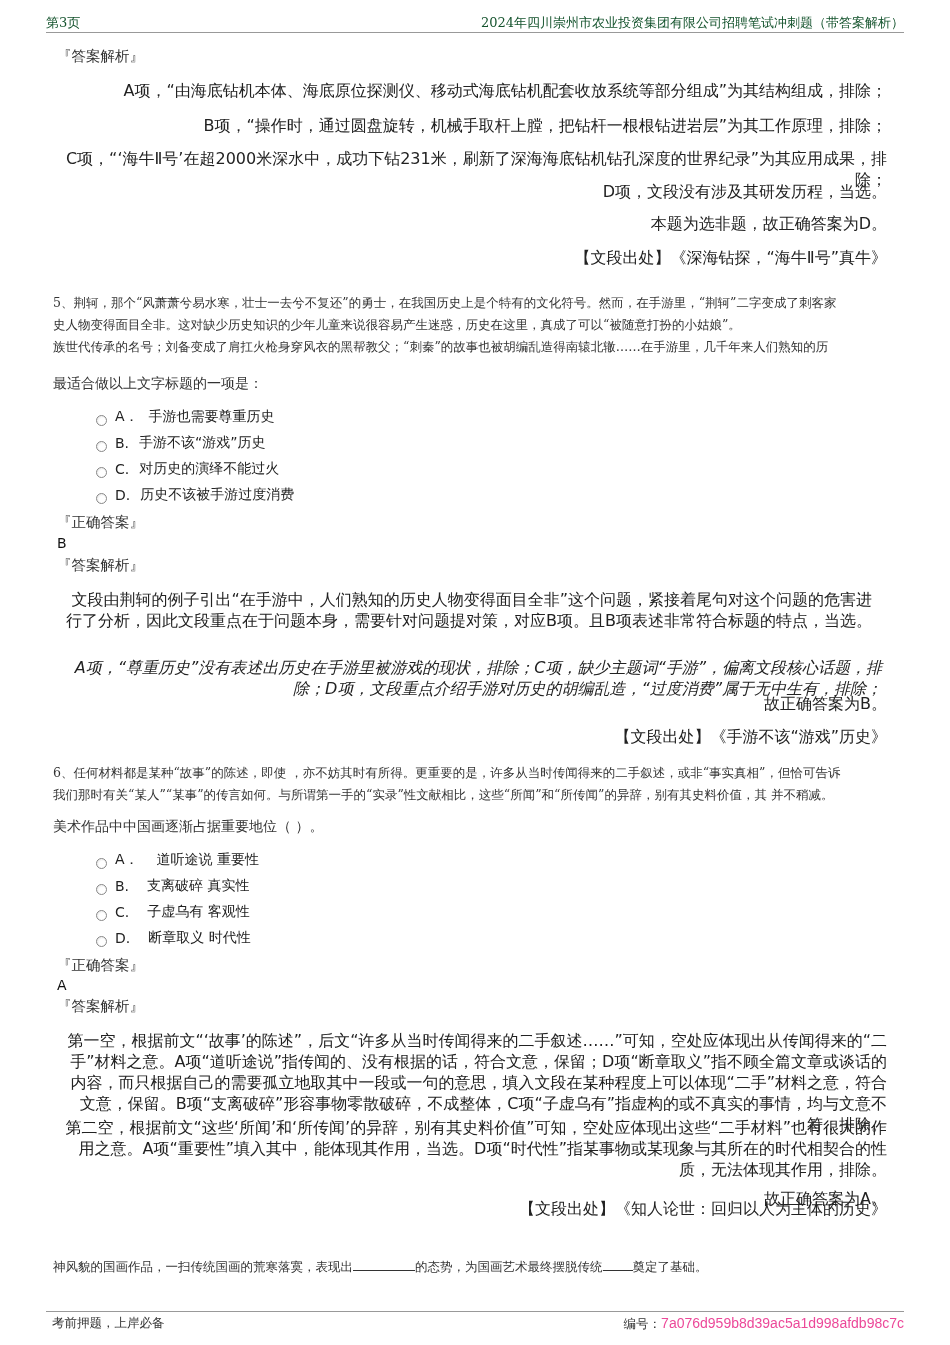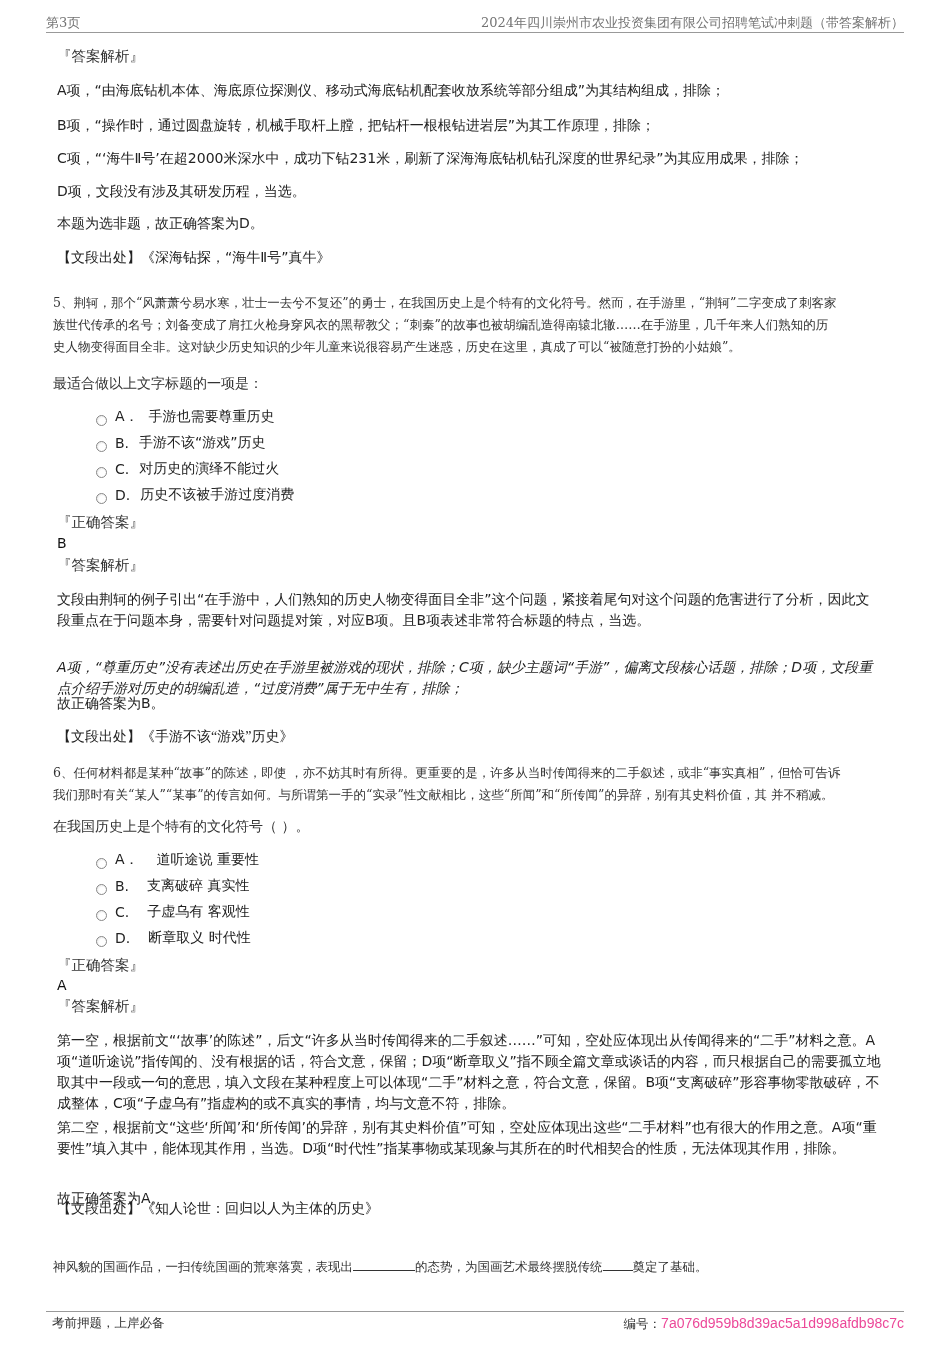"第3页" .header { color: #737373 -> #14532d }
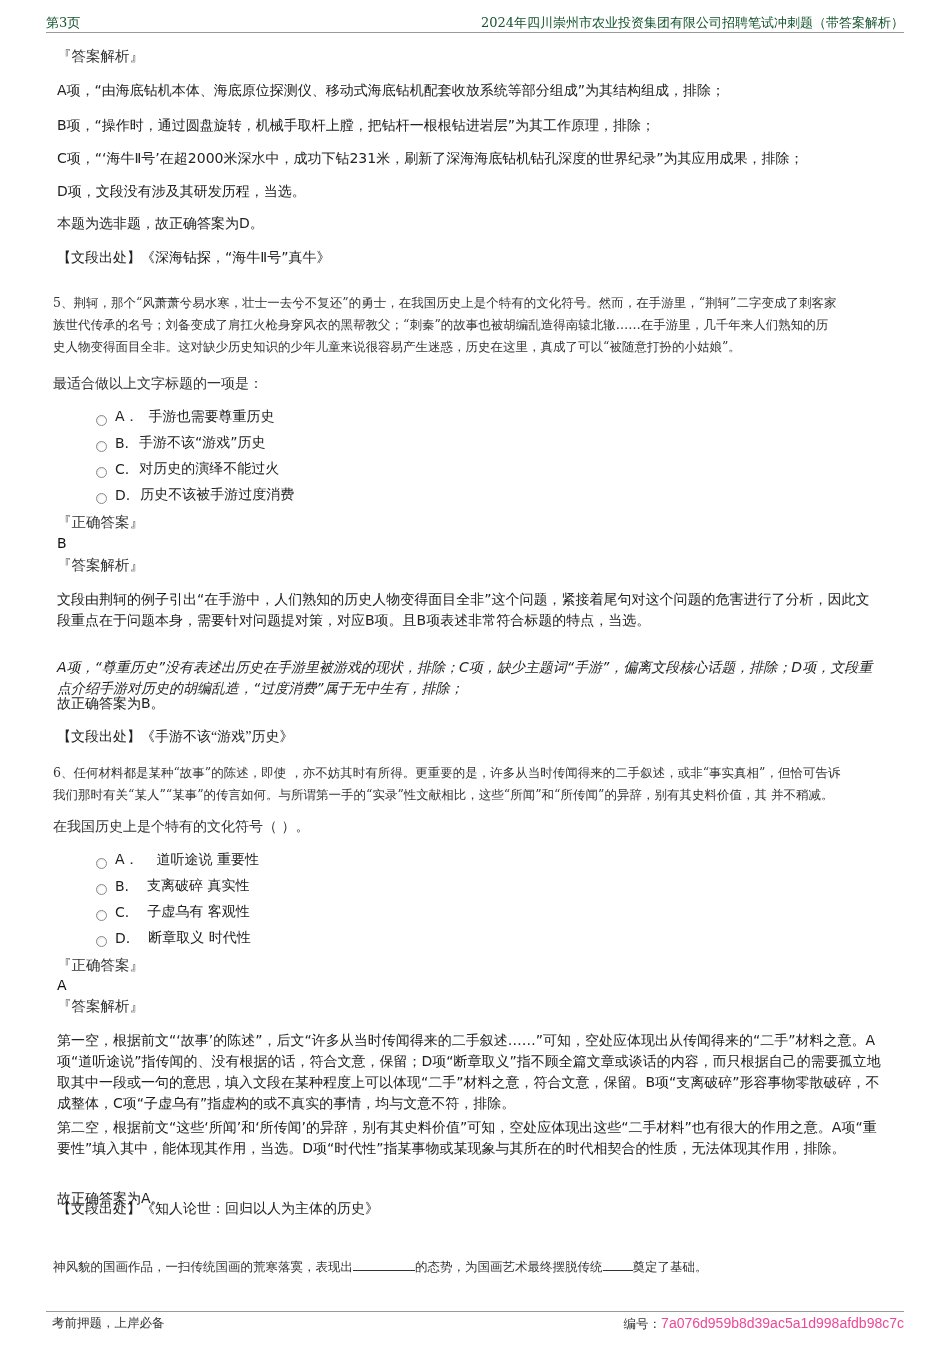"A项，“由海底钻机本体、海底原位探测仪、移动式海底钻机配套收放系统等部分组成”为" .para { font-size: 14px -> 16px; text-align: none -> right }
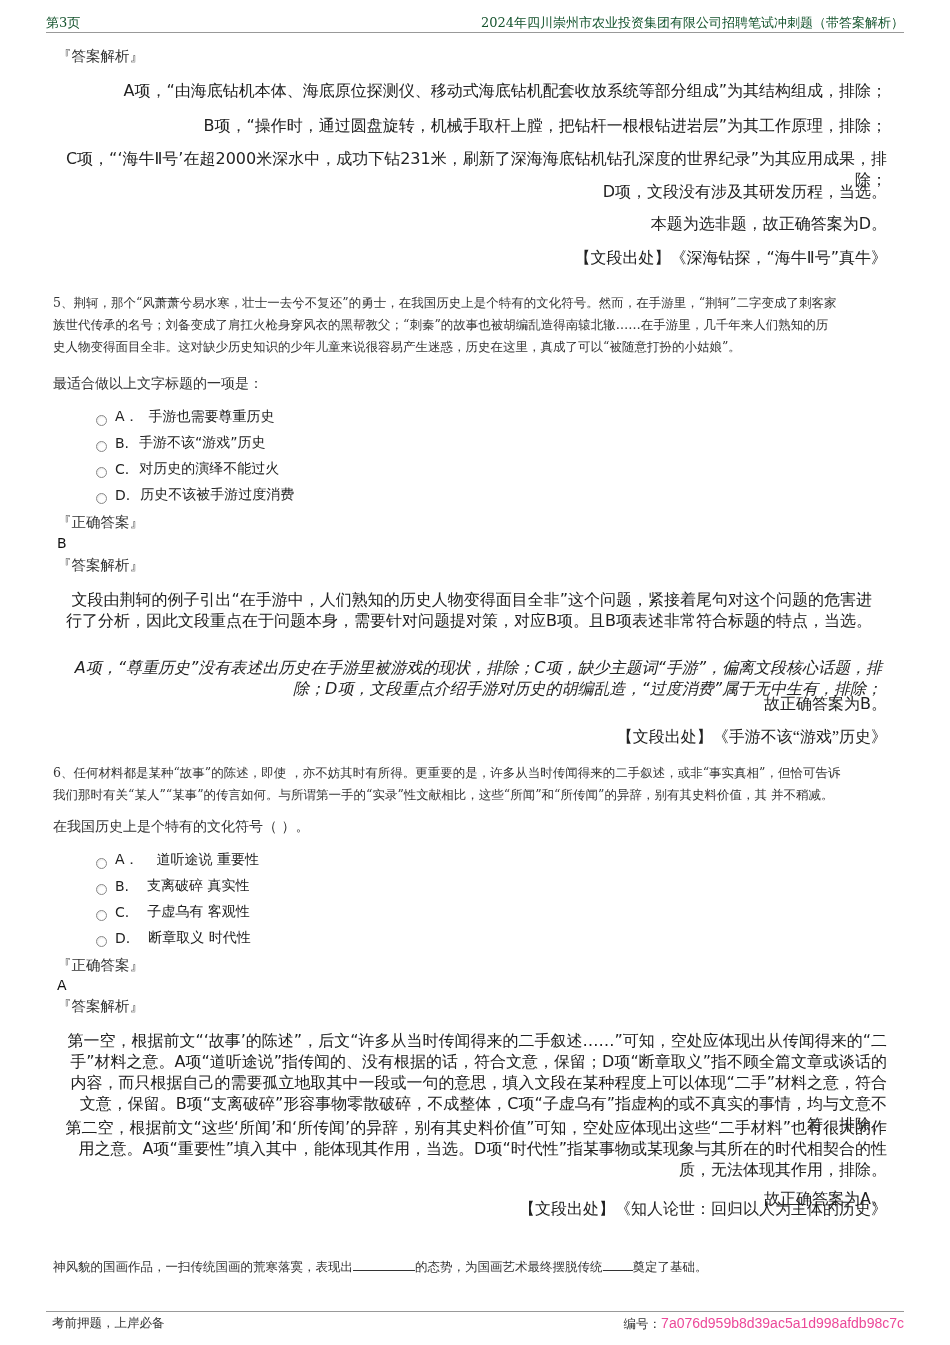"族世代传承的名号；刘备变成了肩扛火枪身穿风衣的黑帮教父；“刺秦”的故事也被胡编乱" div { order: before "史人物变得面目全非。这对缺少历史知识的少年儿童来说很容易产生迷惑，历史在这里，真" -> after "史人物变得面目全非。这对缺少历史知识的少年儿童来说很容易产生迷惑，历史在这里，真" }
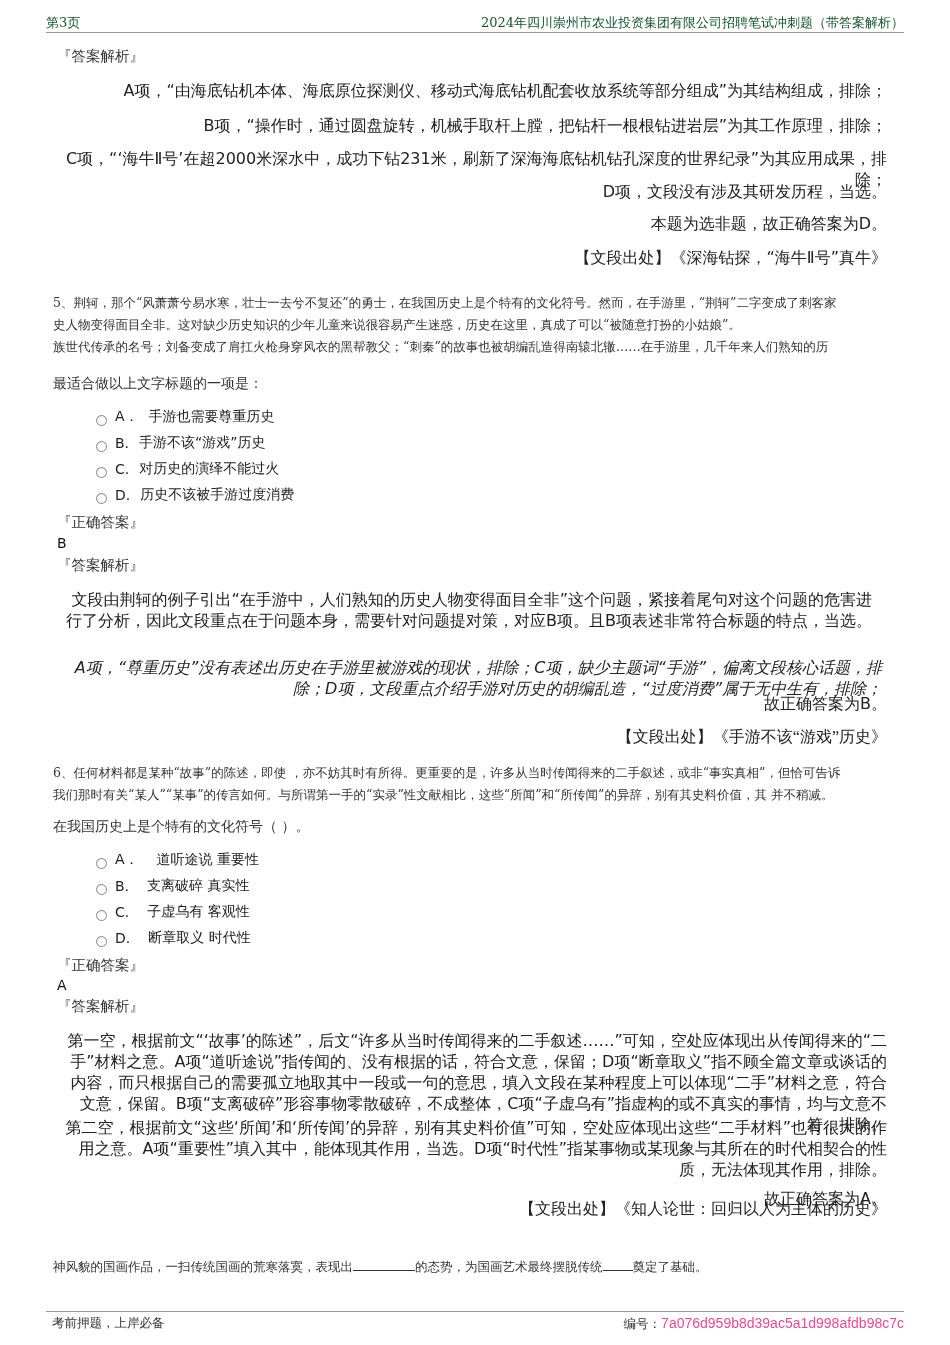"【文段出处】《手游不该“游戏”历史》" div.blk { font-family: Liberation Serif, serif -> none }
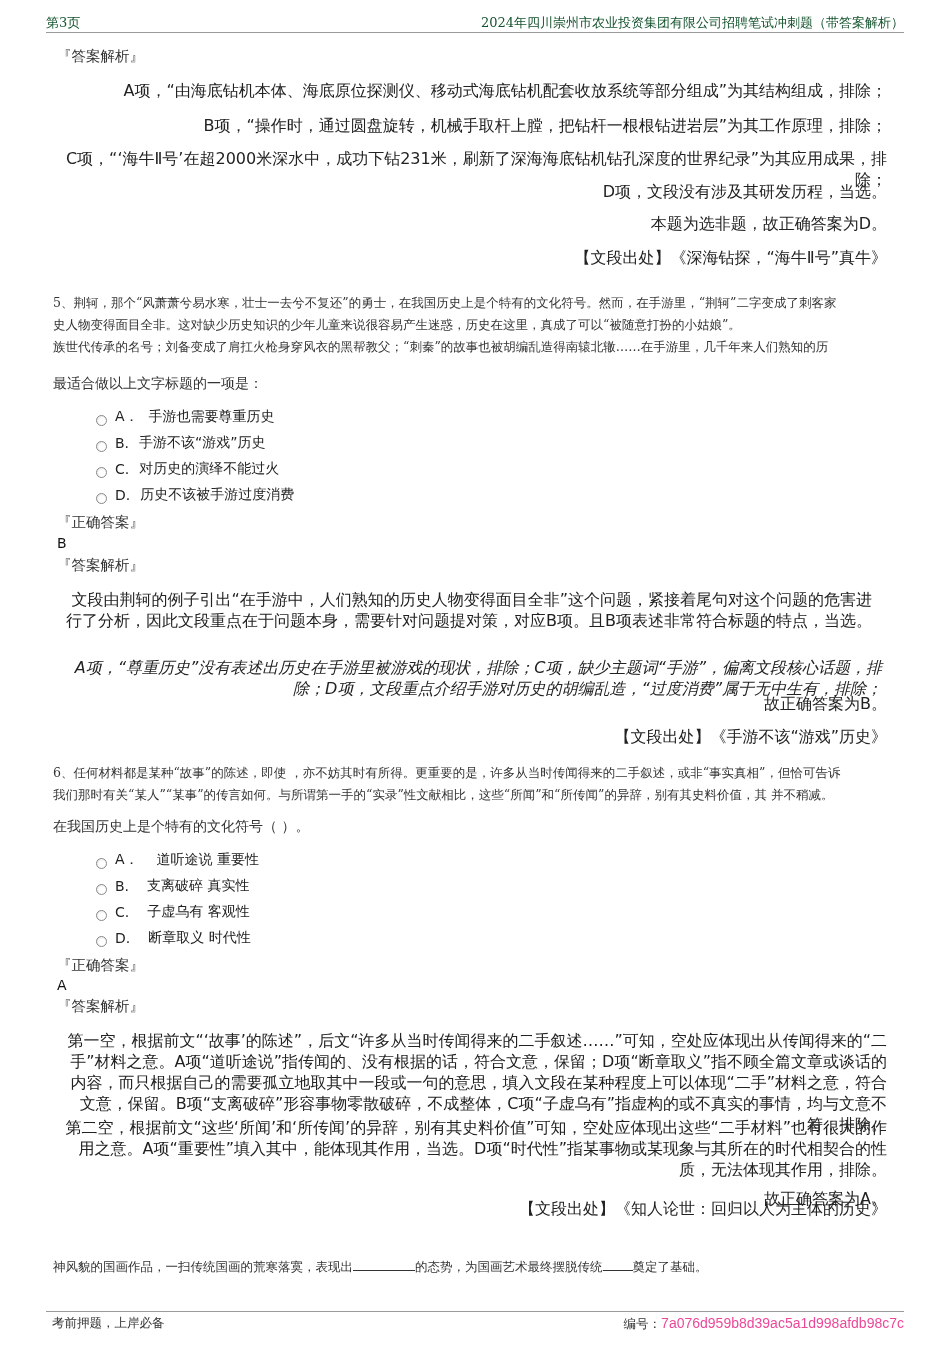"在我国历史上是个特有的文化符号（ ）。" div.prompt { text: 在我国历史上是个特有的文化符号 -> 美术作品中中国画逐渐占据重要地位 }
